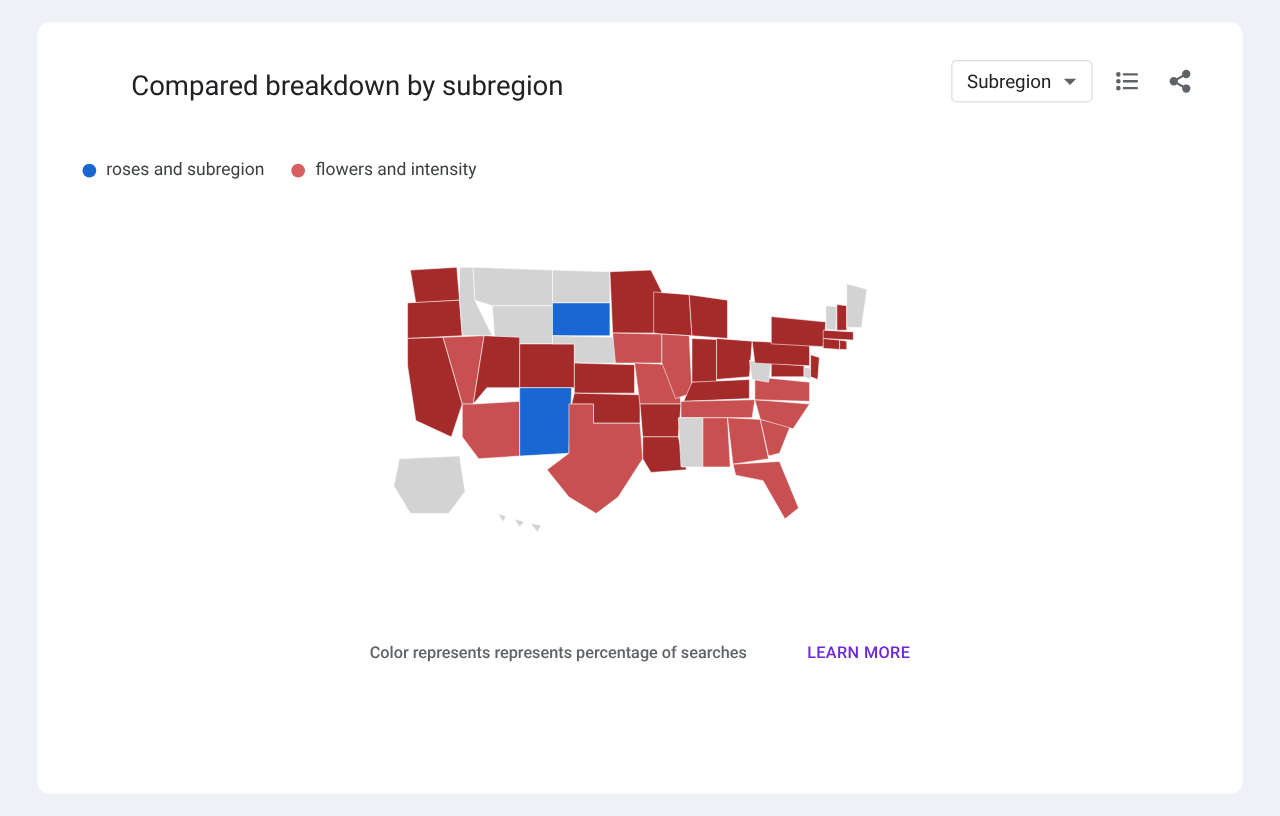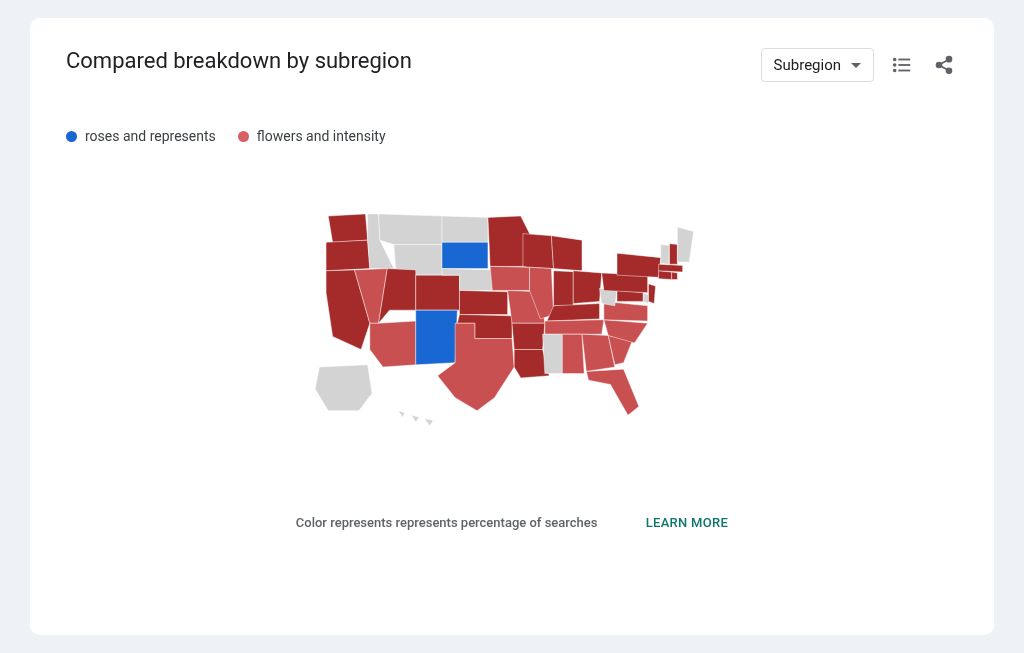"Compared breakdown by subregion" .header { align-items: flex-start -> flex-end; margin-left: none -> 39px }
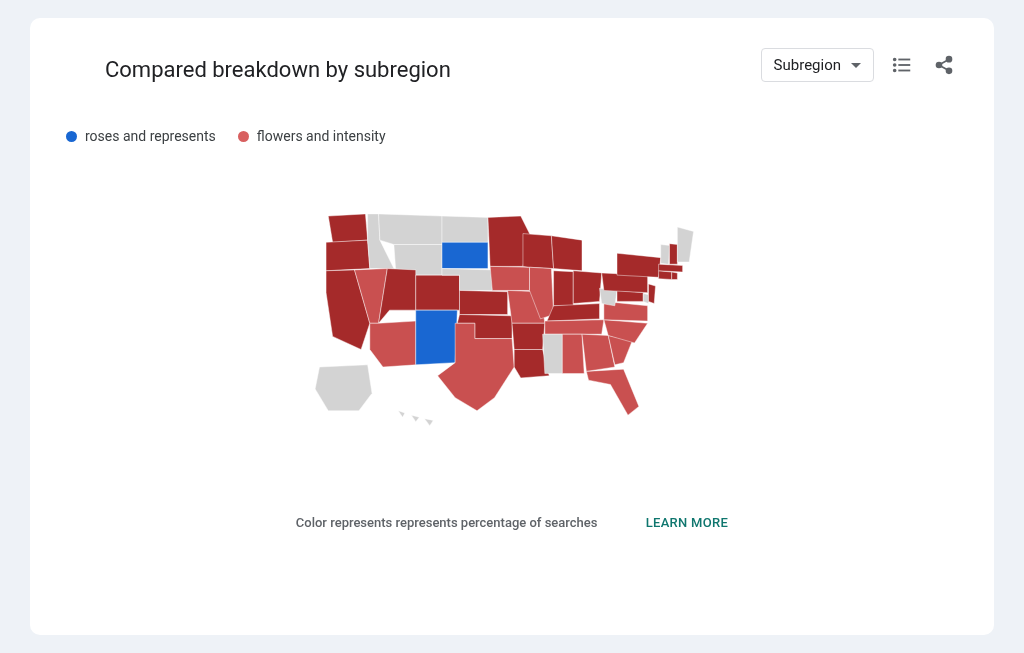"roses and represents" span { text: represents -> subregion }
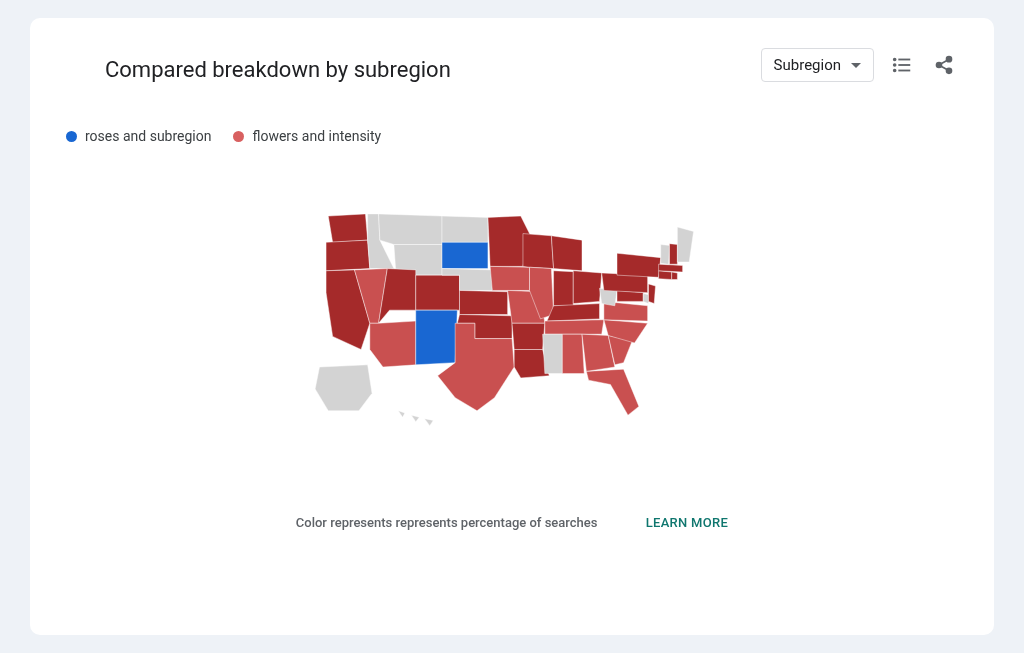"LEARN MORE" .footnote a { color: #0f766e -> #6d28d9 }
